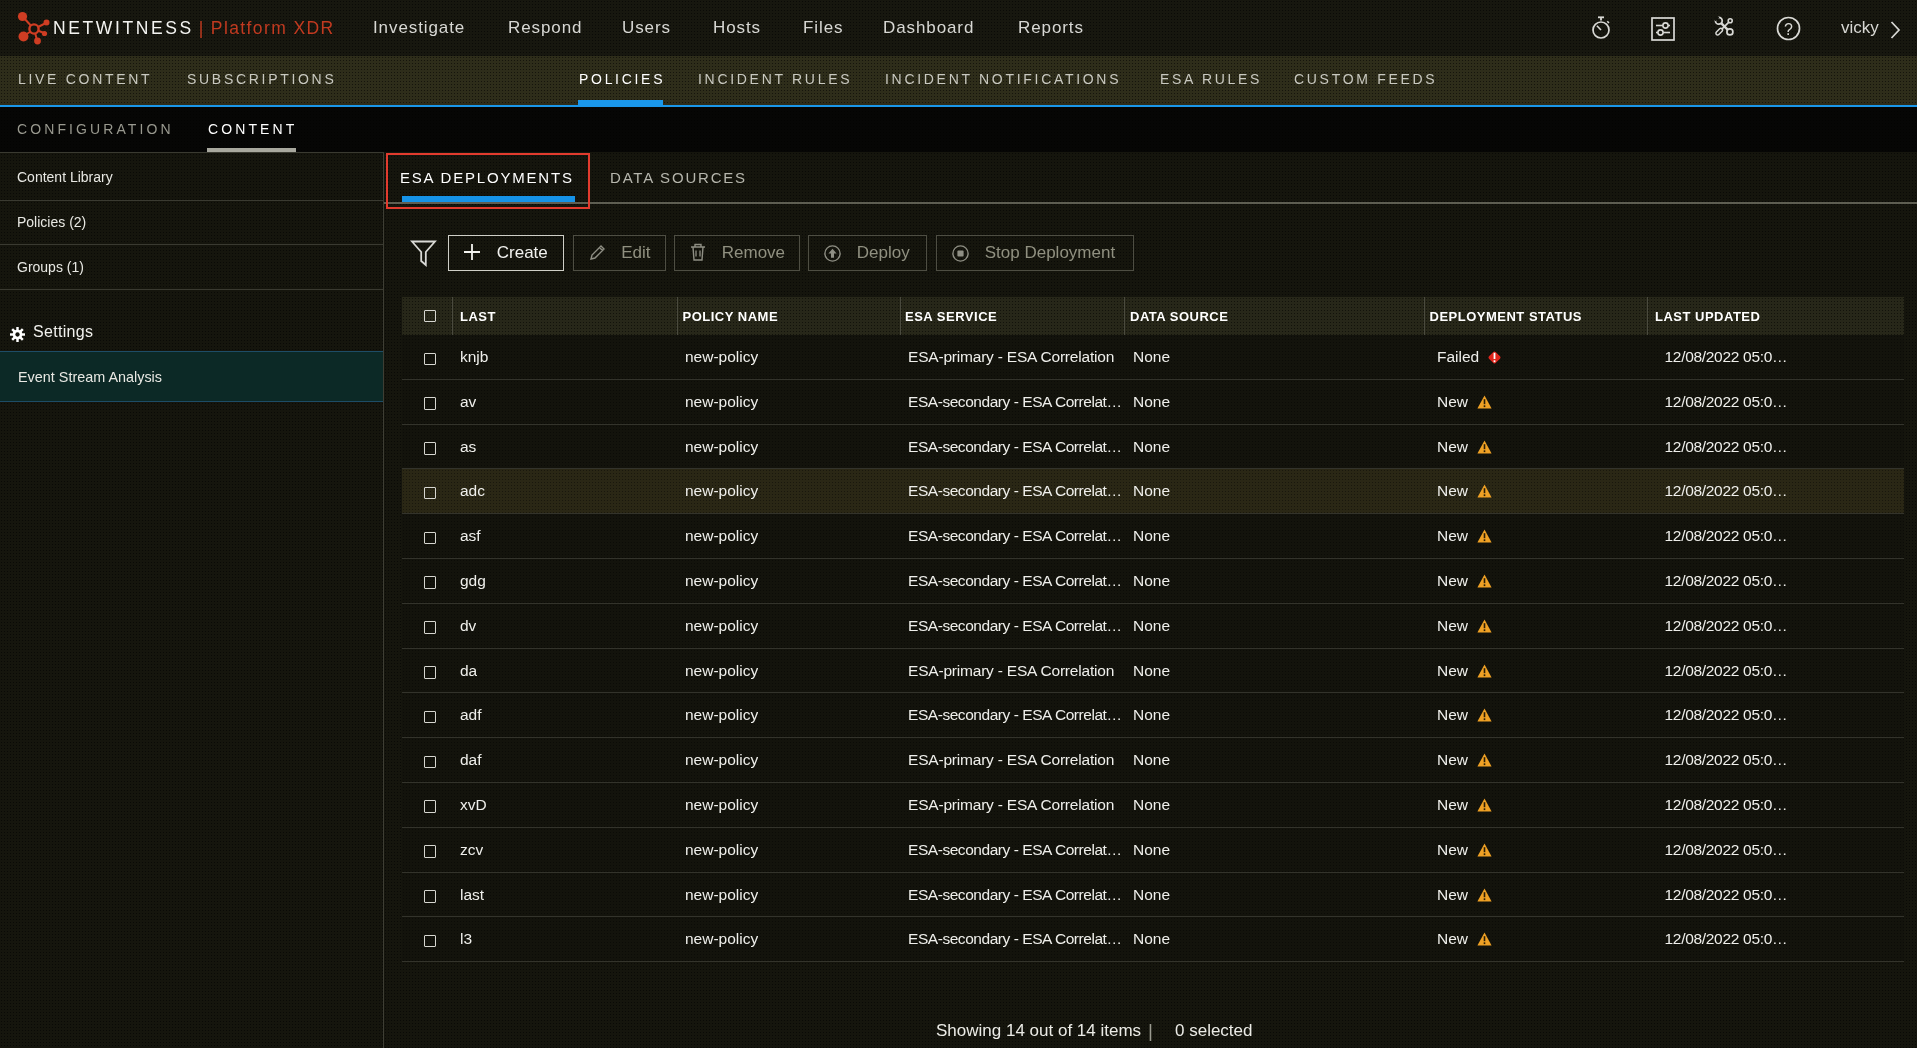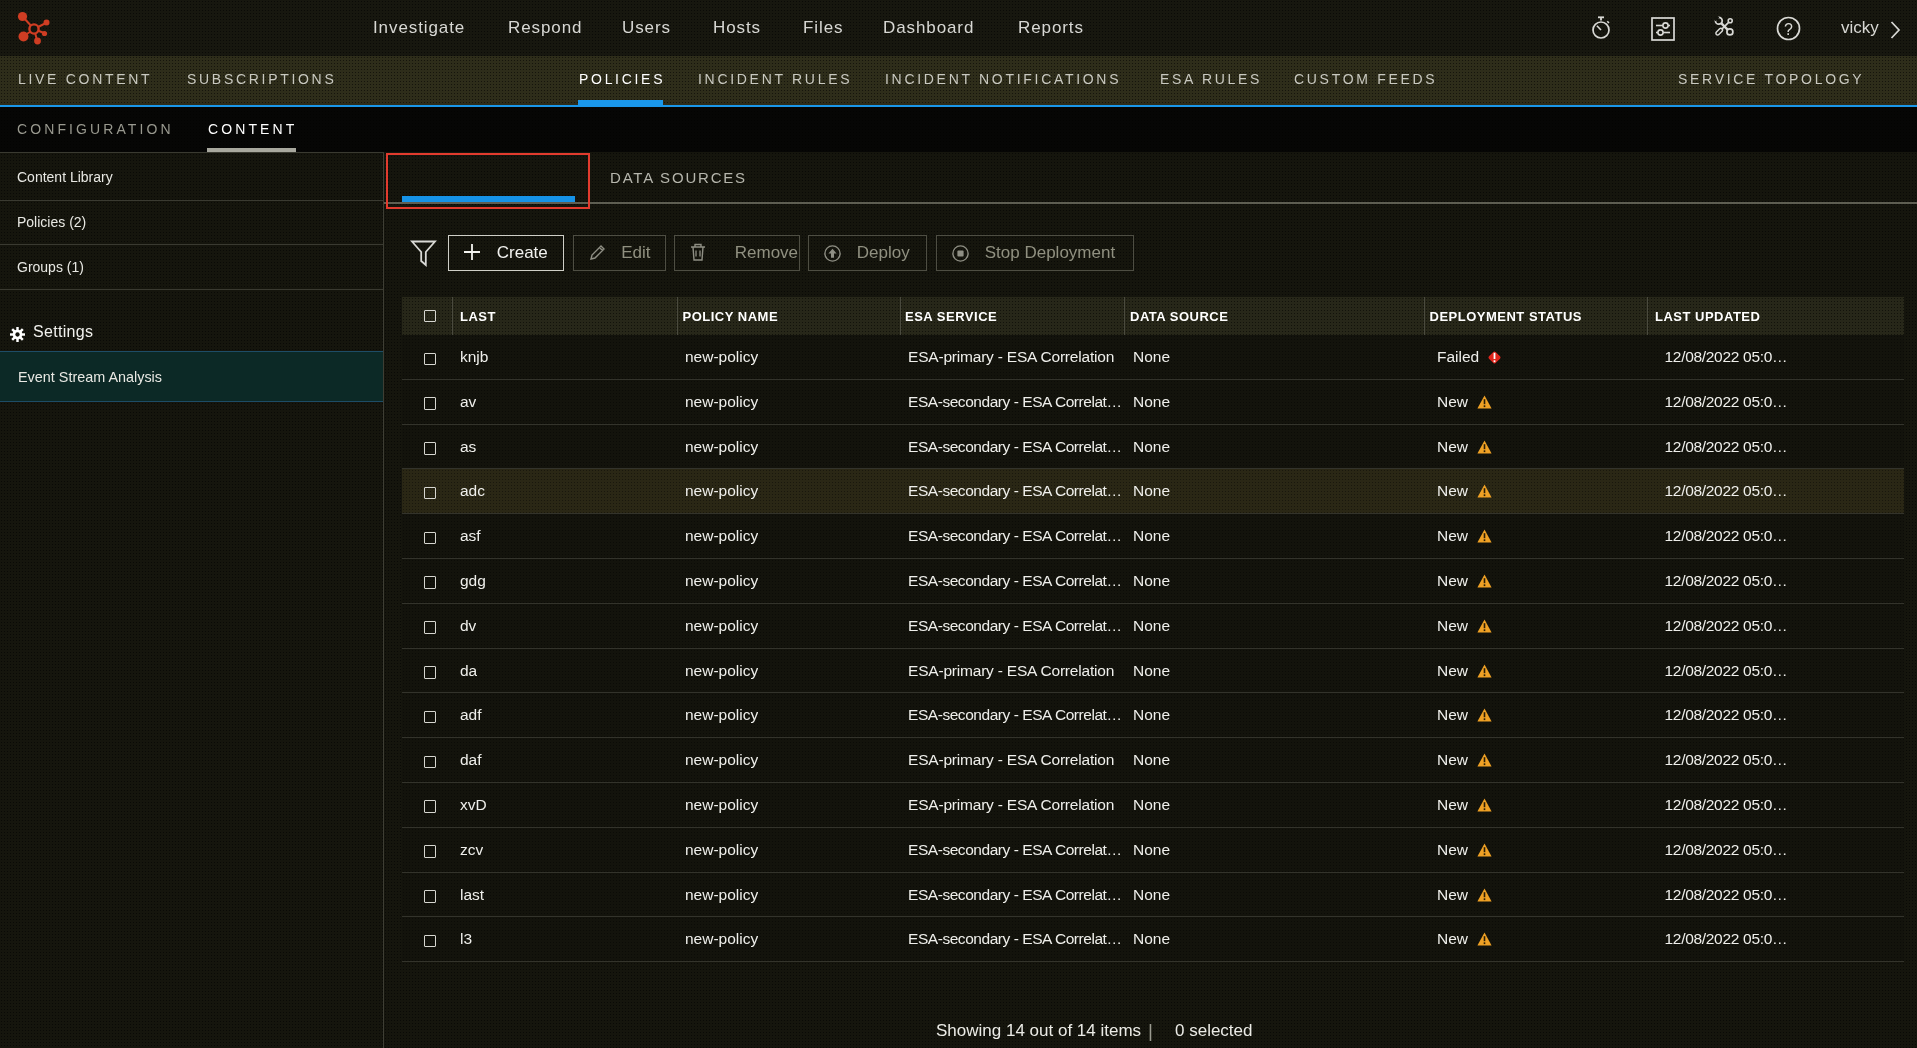"NETWITNESS | Platform XDR" div { html: none -> <div>NETWITNESS<span> | Platform XDR</span></div> }
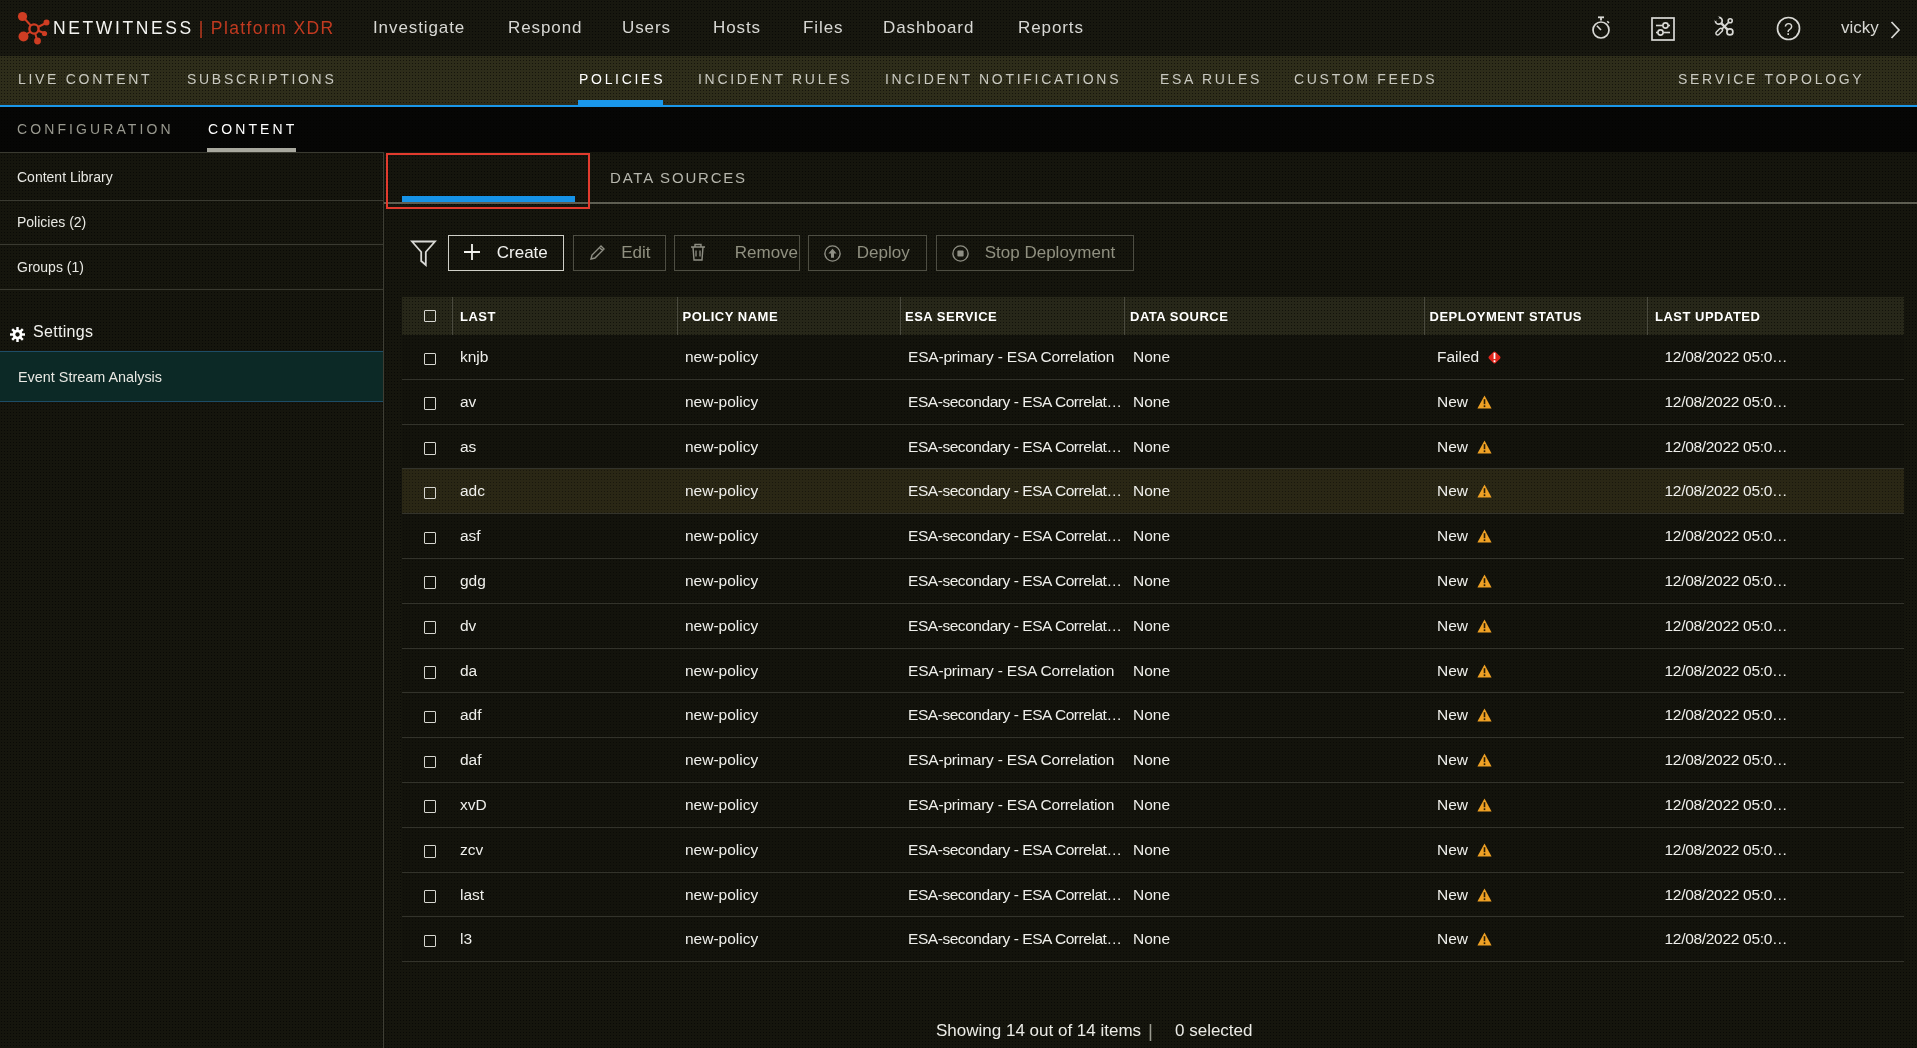"SERVICE TOPOLOGY" div.b2item { html: <div>SERVICE TOPOLOGY</div> -> none }
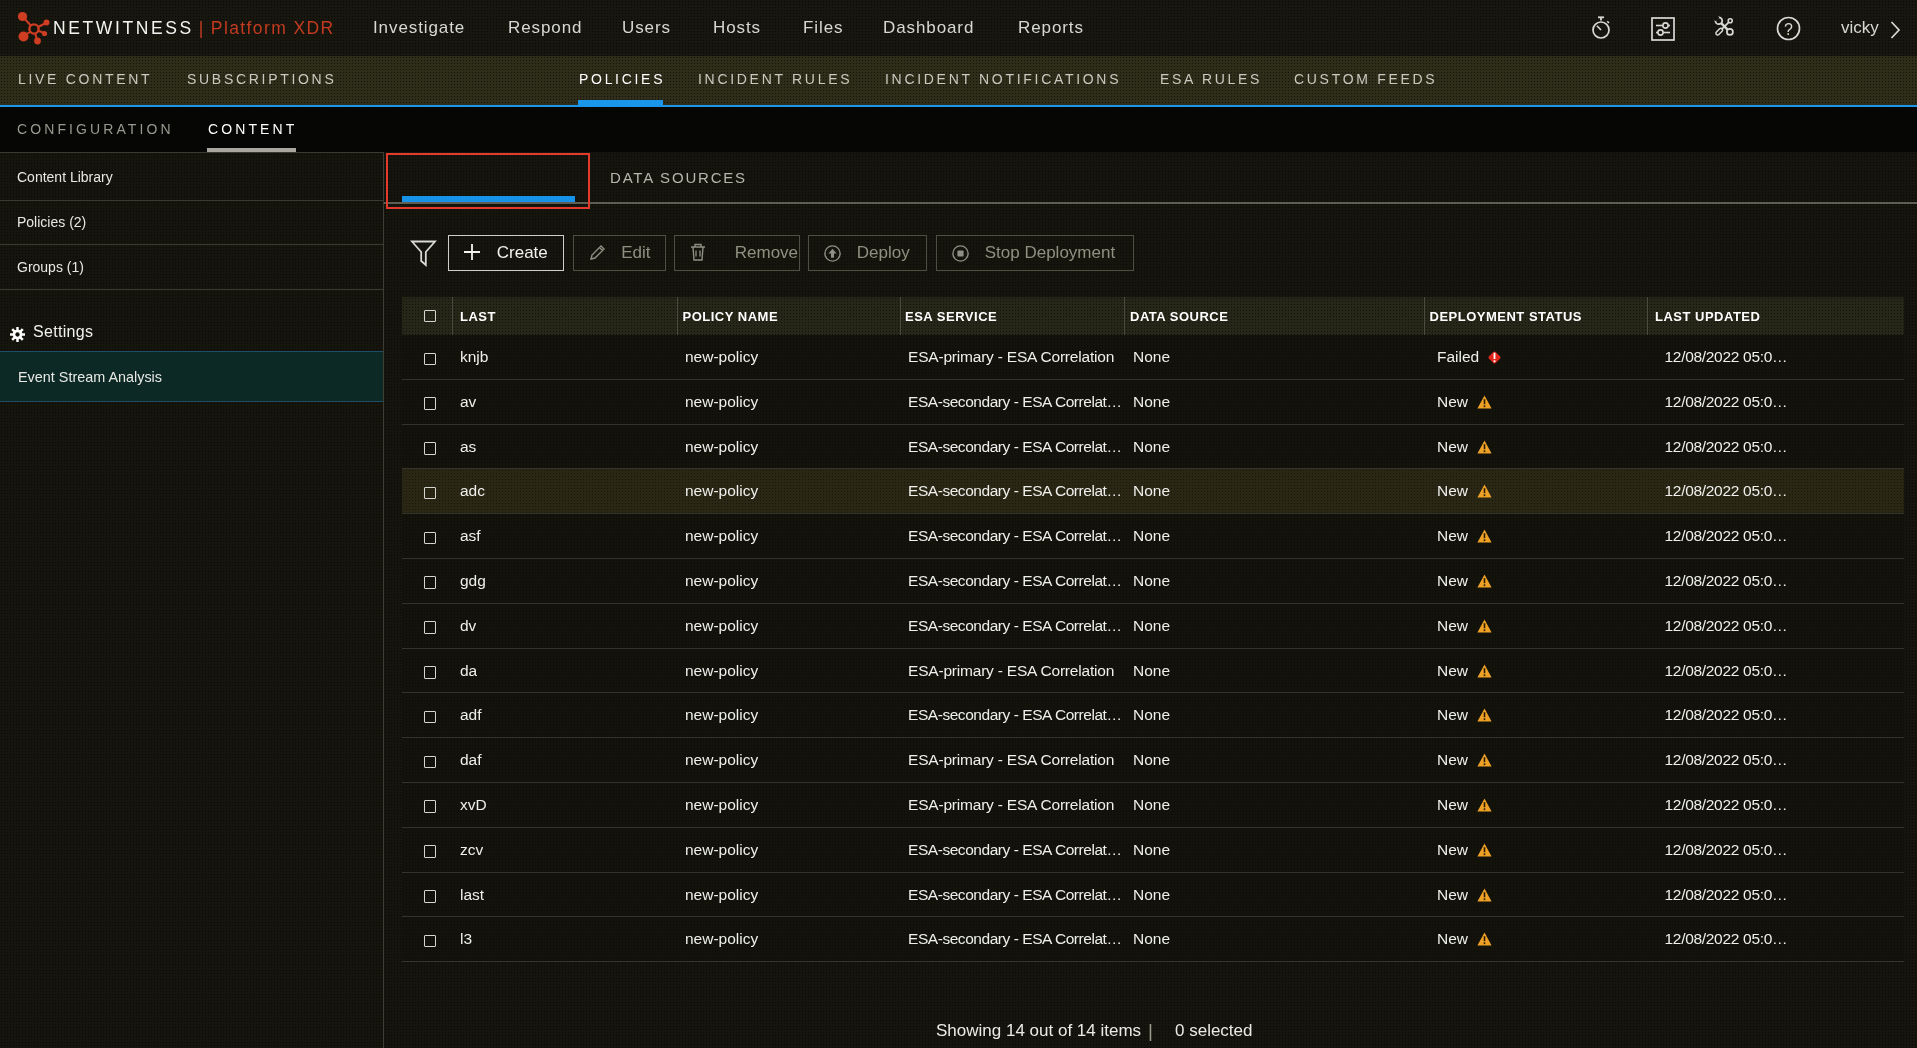"ESA DEPLOYMENTS" div.tab { html: none -> <div>ESA DEPLOYMENTS</div> }
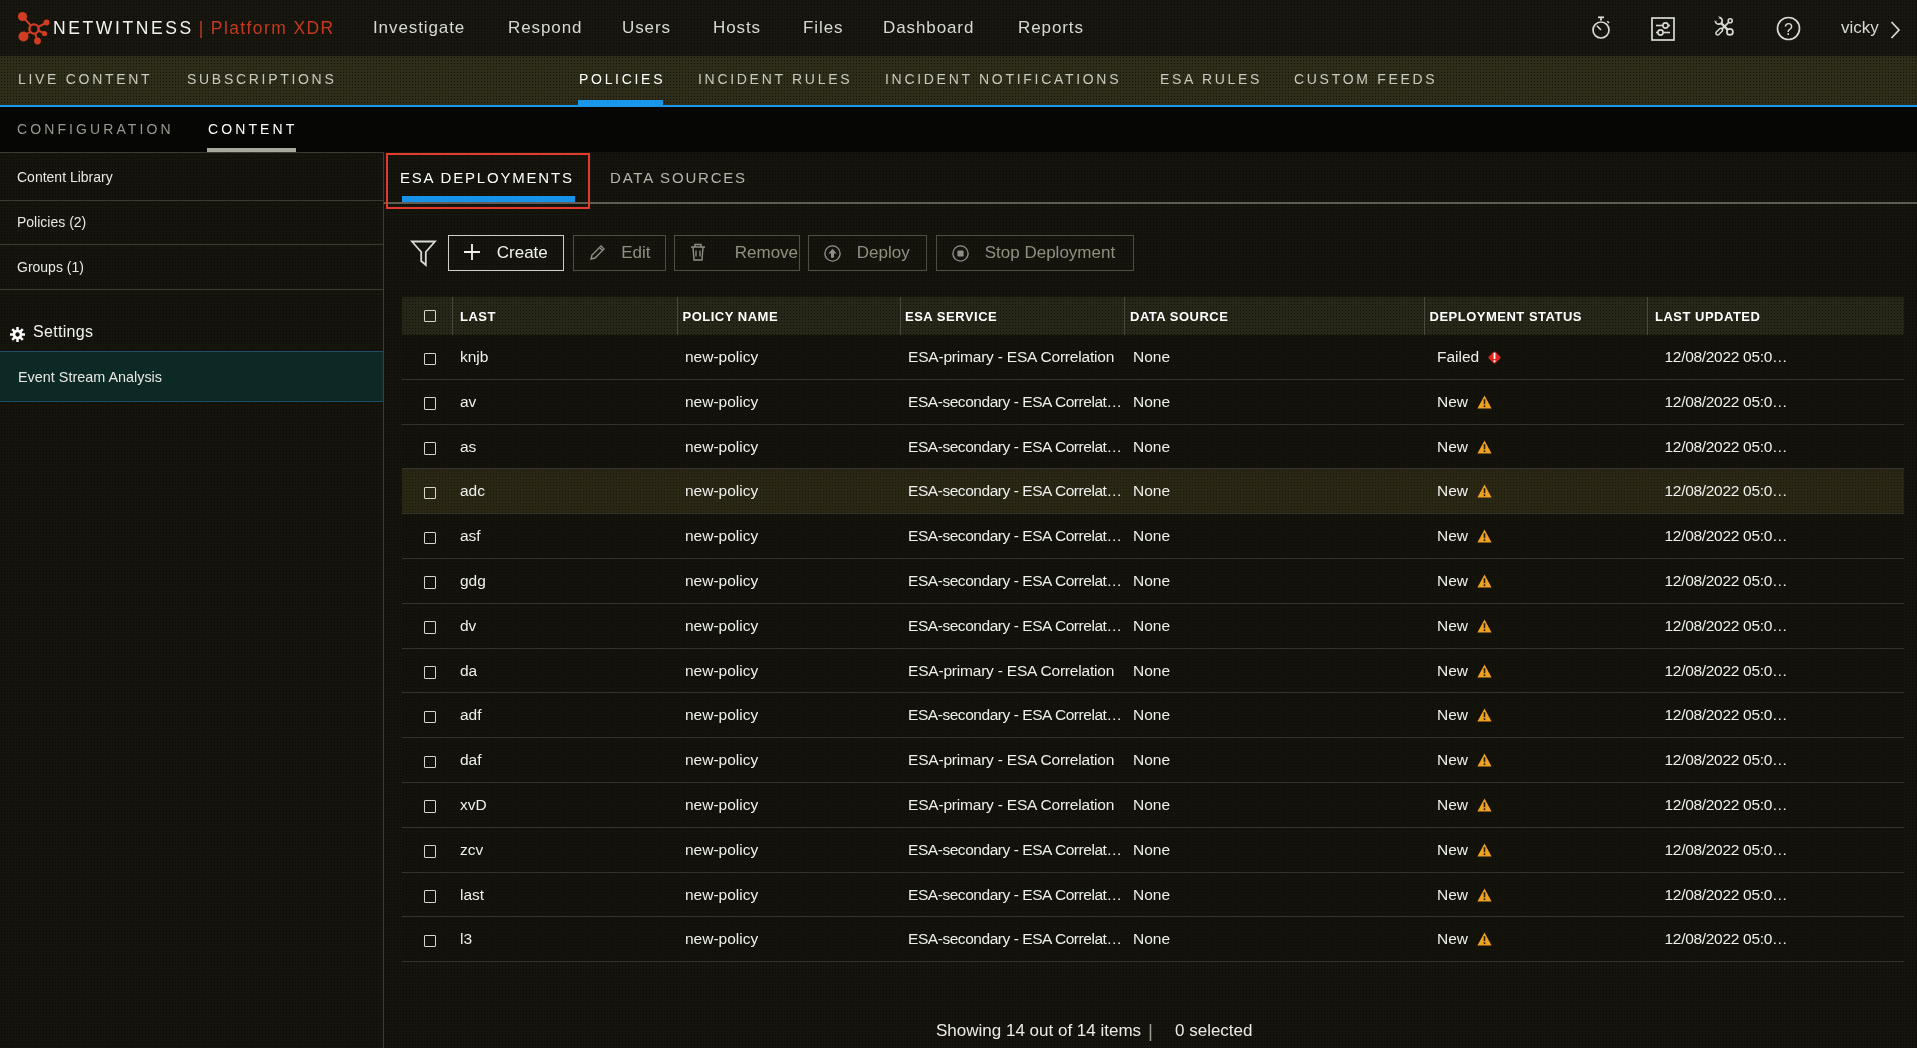"Remove" span { margin-left: 24px -> 11px }
